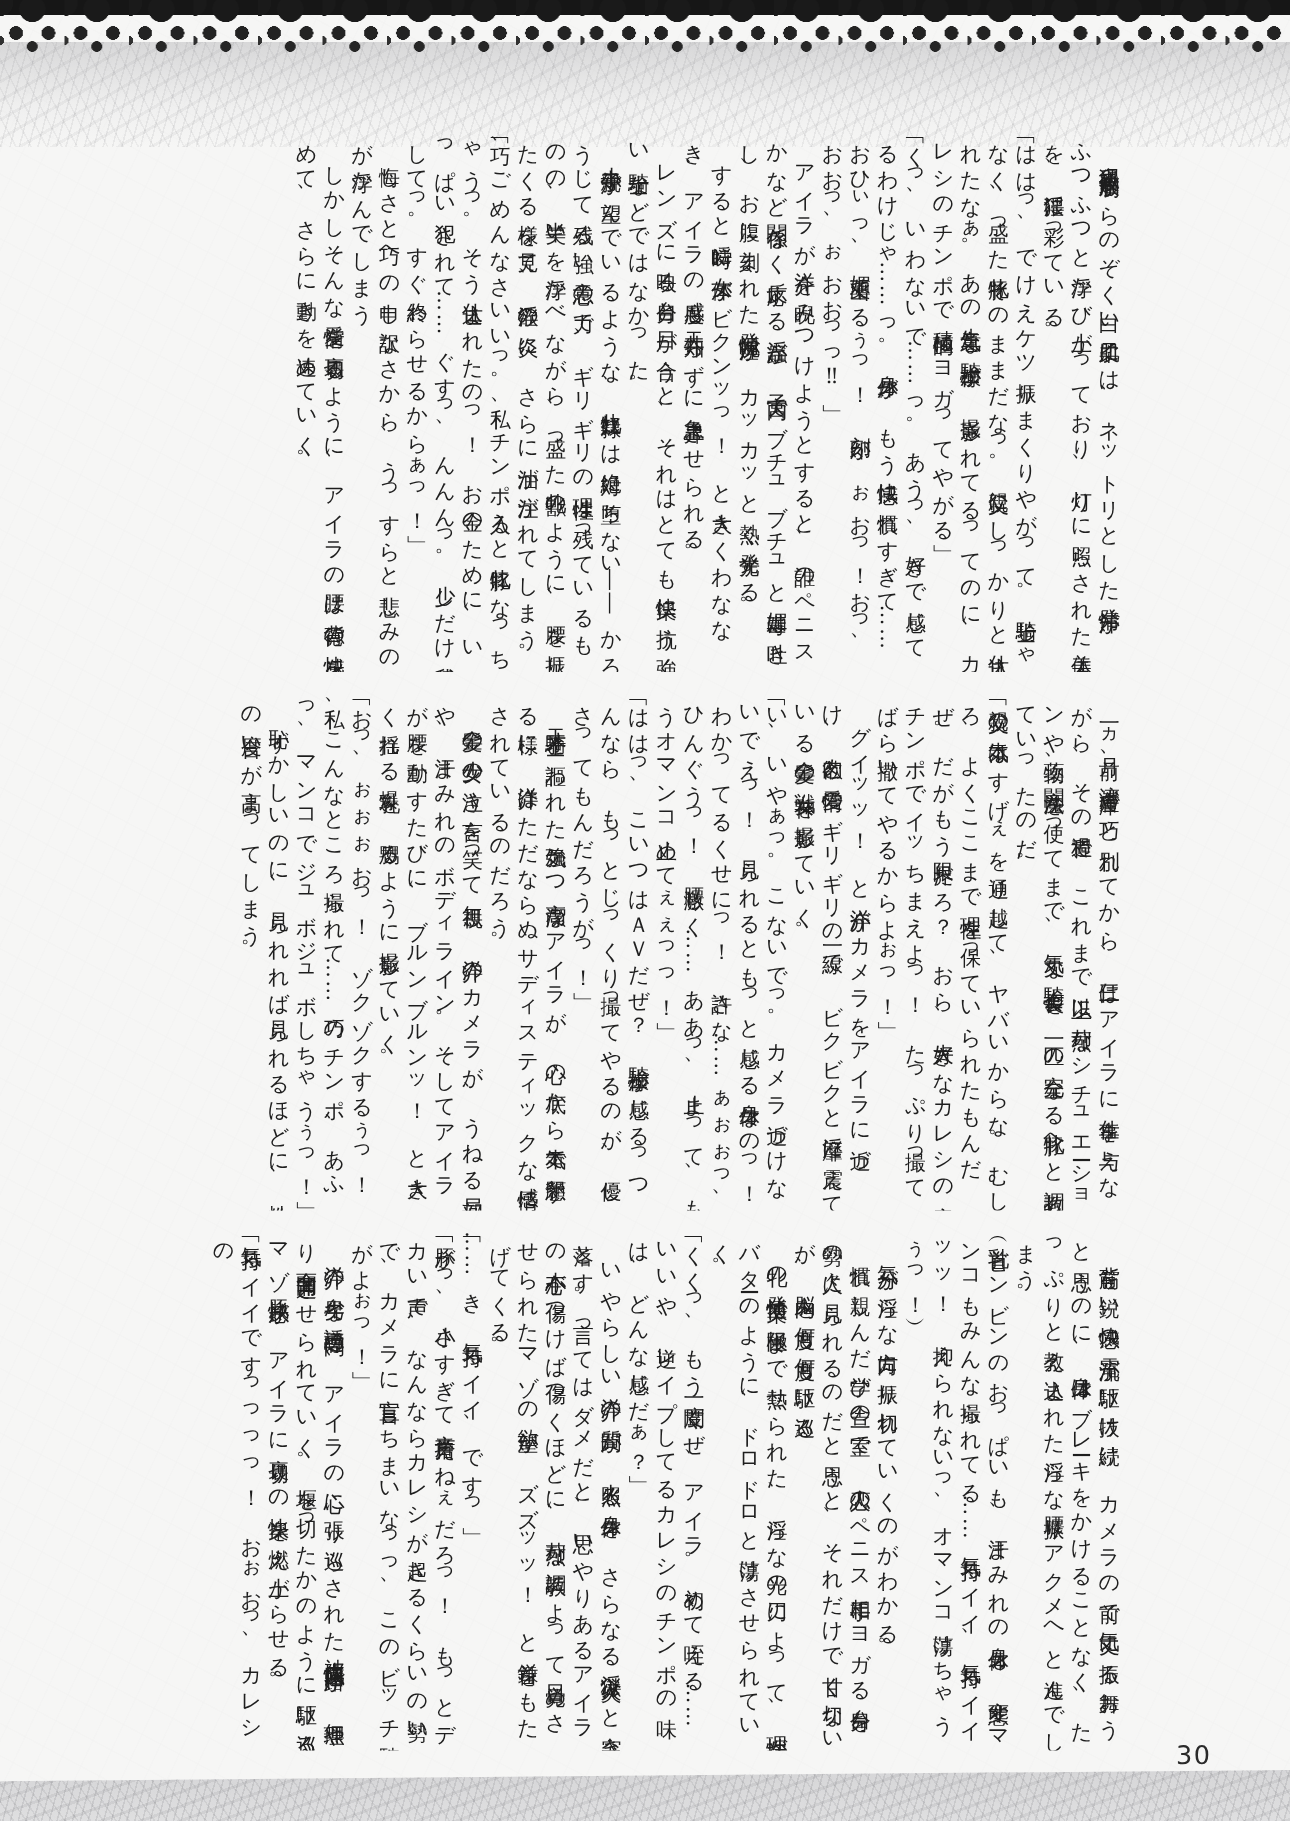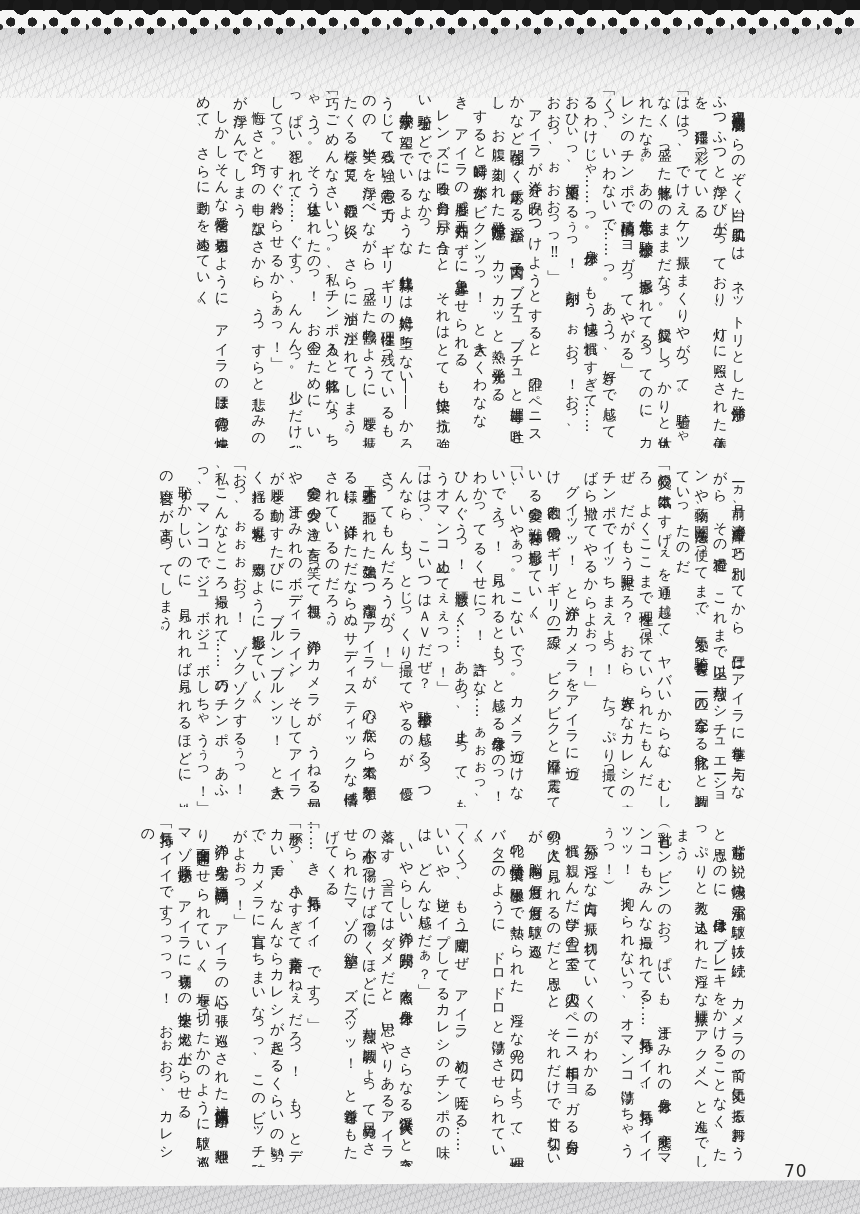"70" div.page-number { text: 70 -> 30 }
